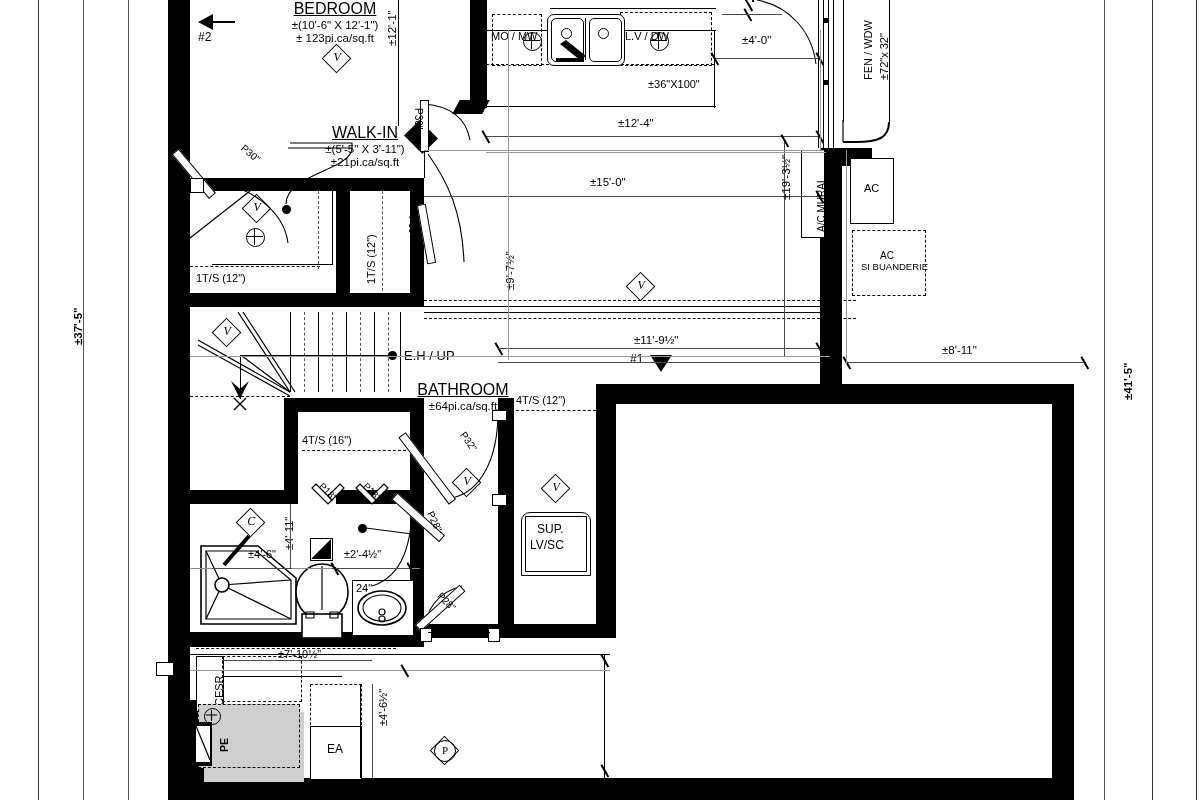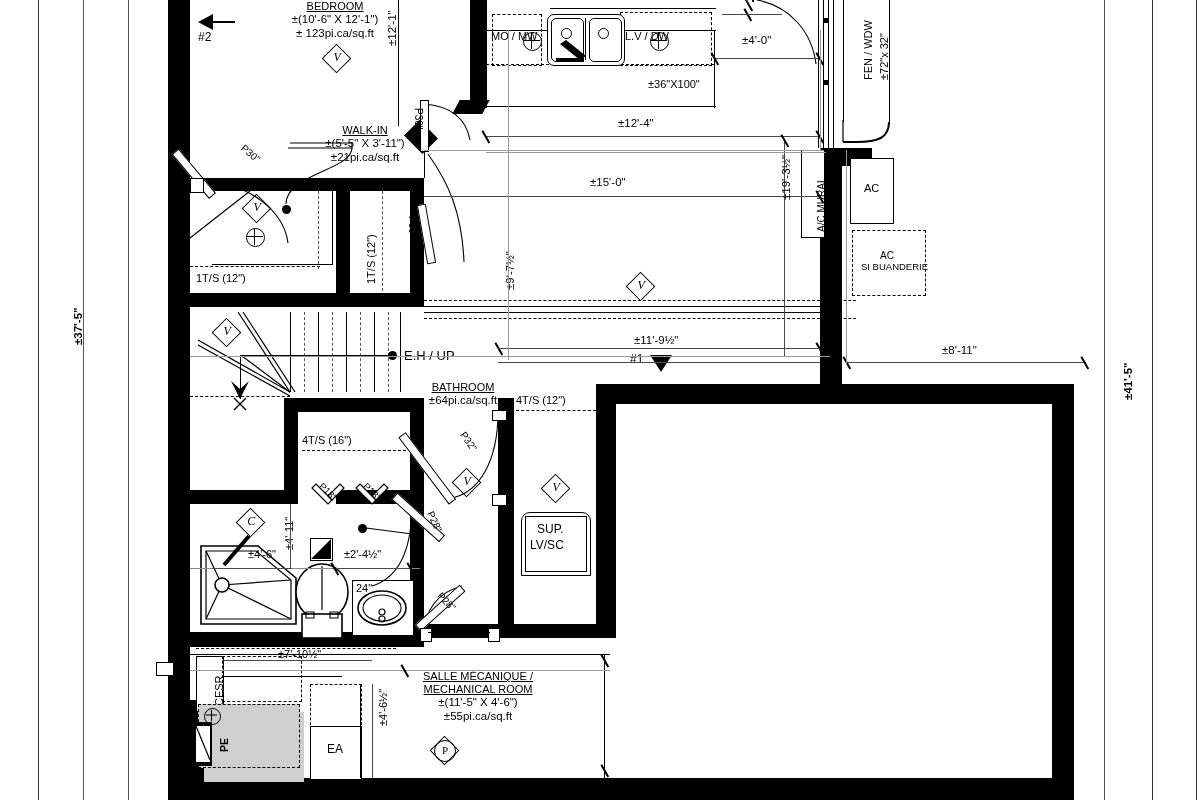"BEDROOM" .lbl .ttl { font-size: 11px -> 16px }
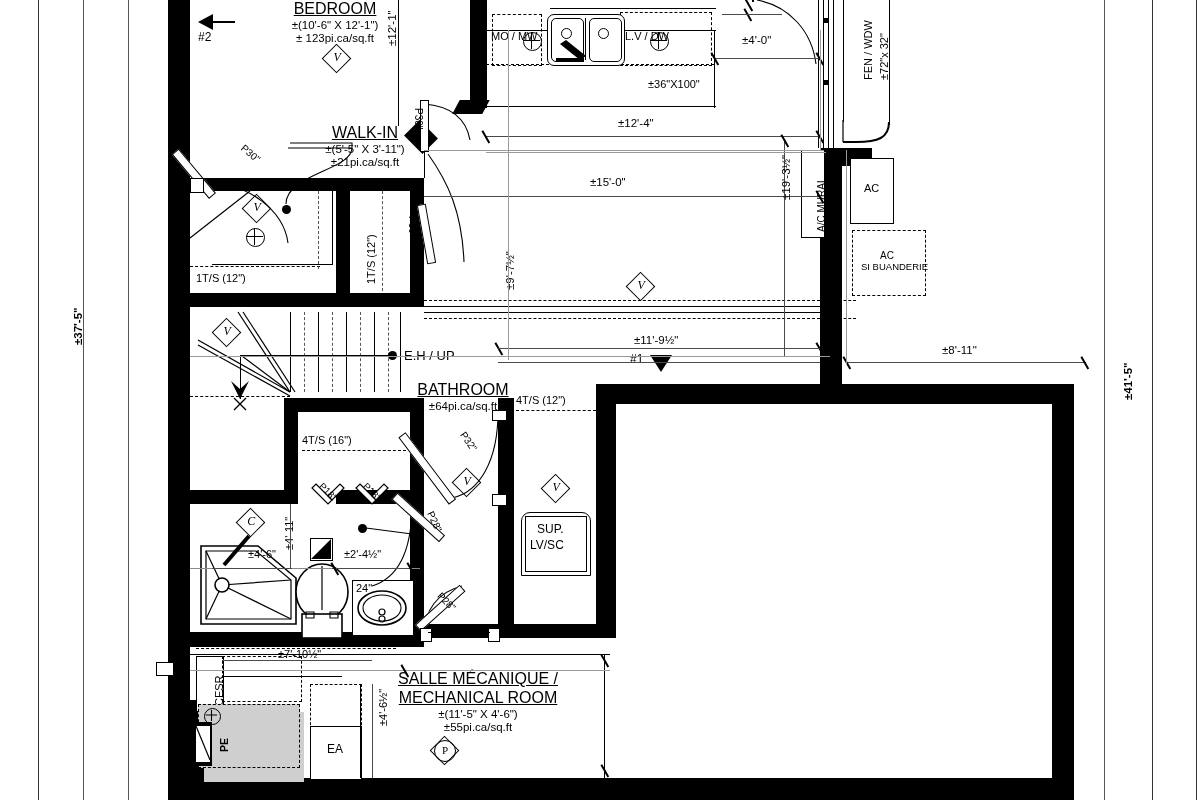"SALLE MÉCANIQUE /" div.lbl { html: <div> <span>SALLE MÉCANIQUE /</span> <span>MECHANICAL ROOM</span> <span>±(11'-5" X 4'-6")</span> <span>±55pi.ca/sq.ft</span> </div> -> none }
